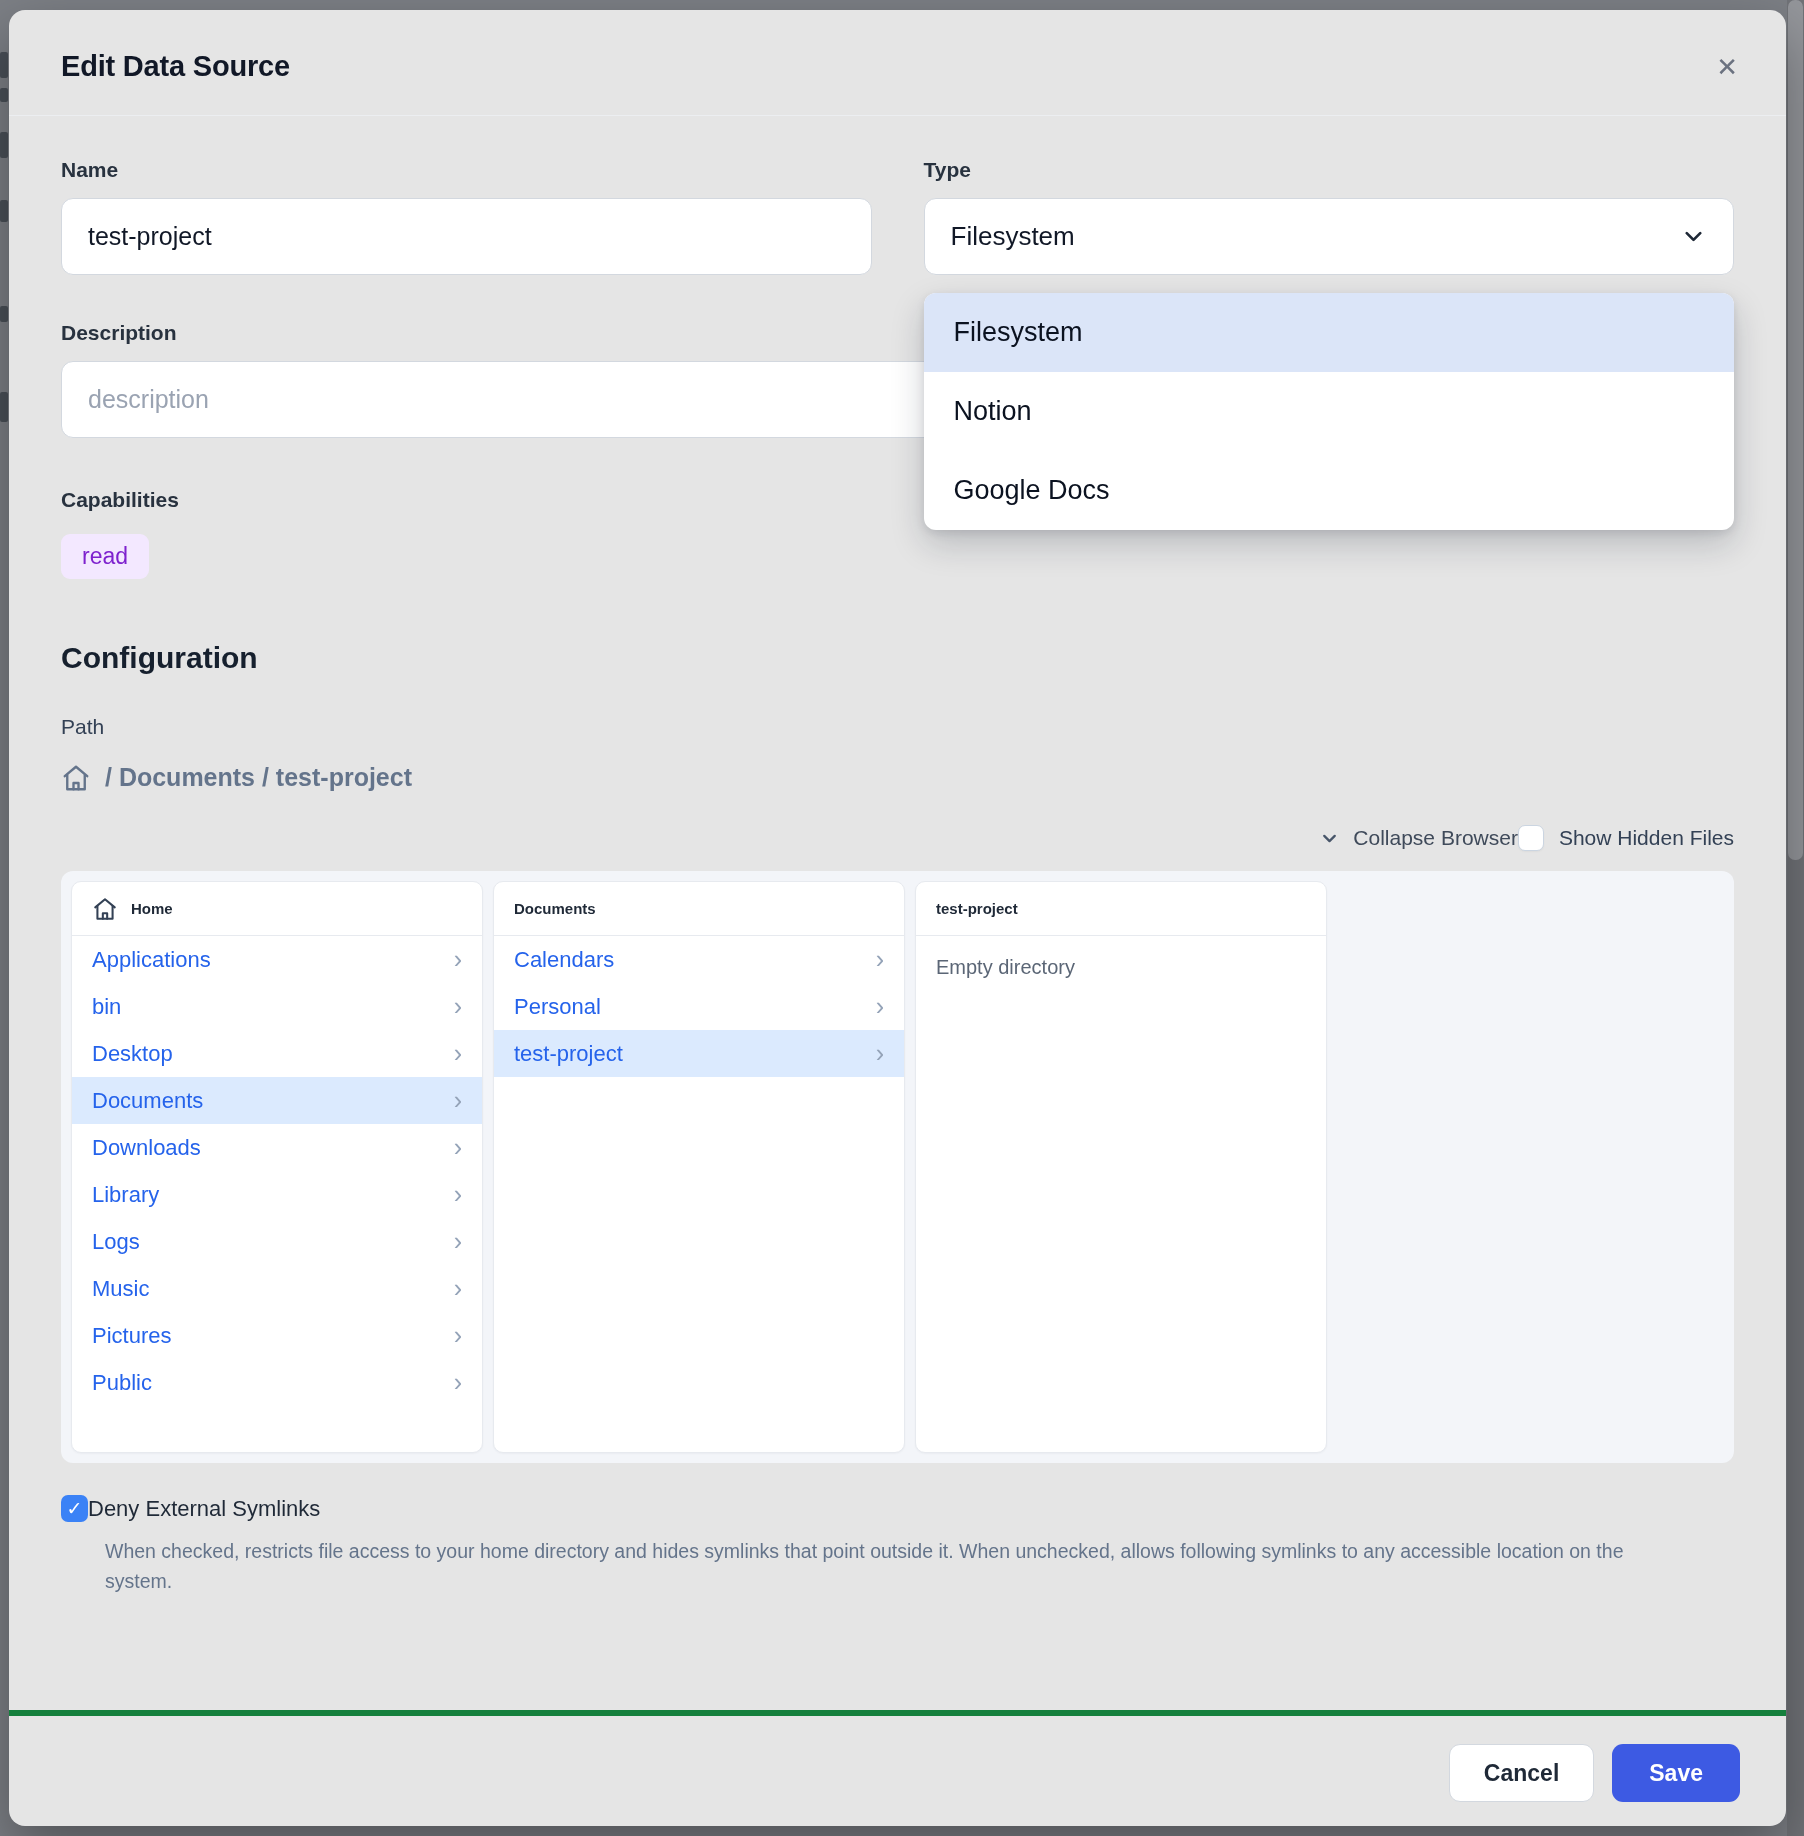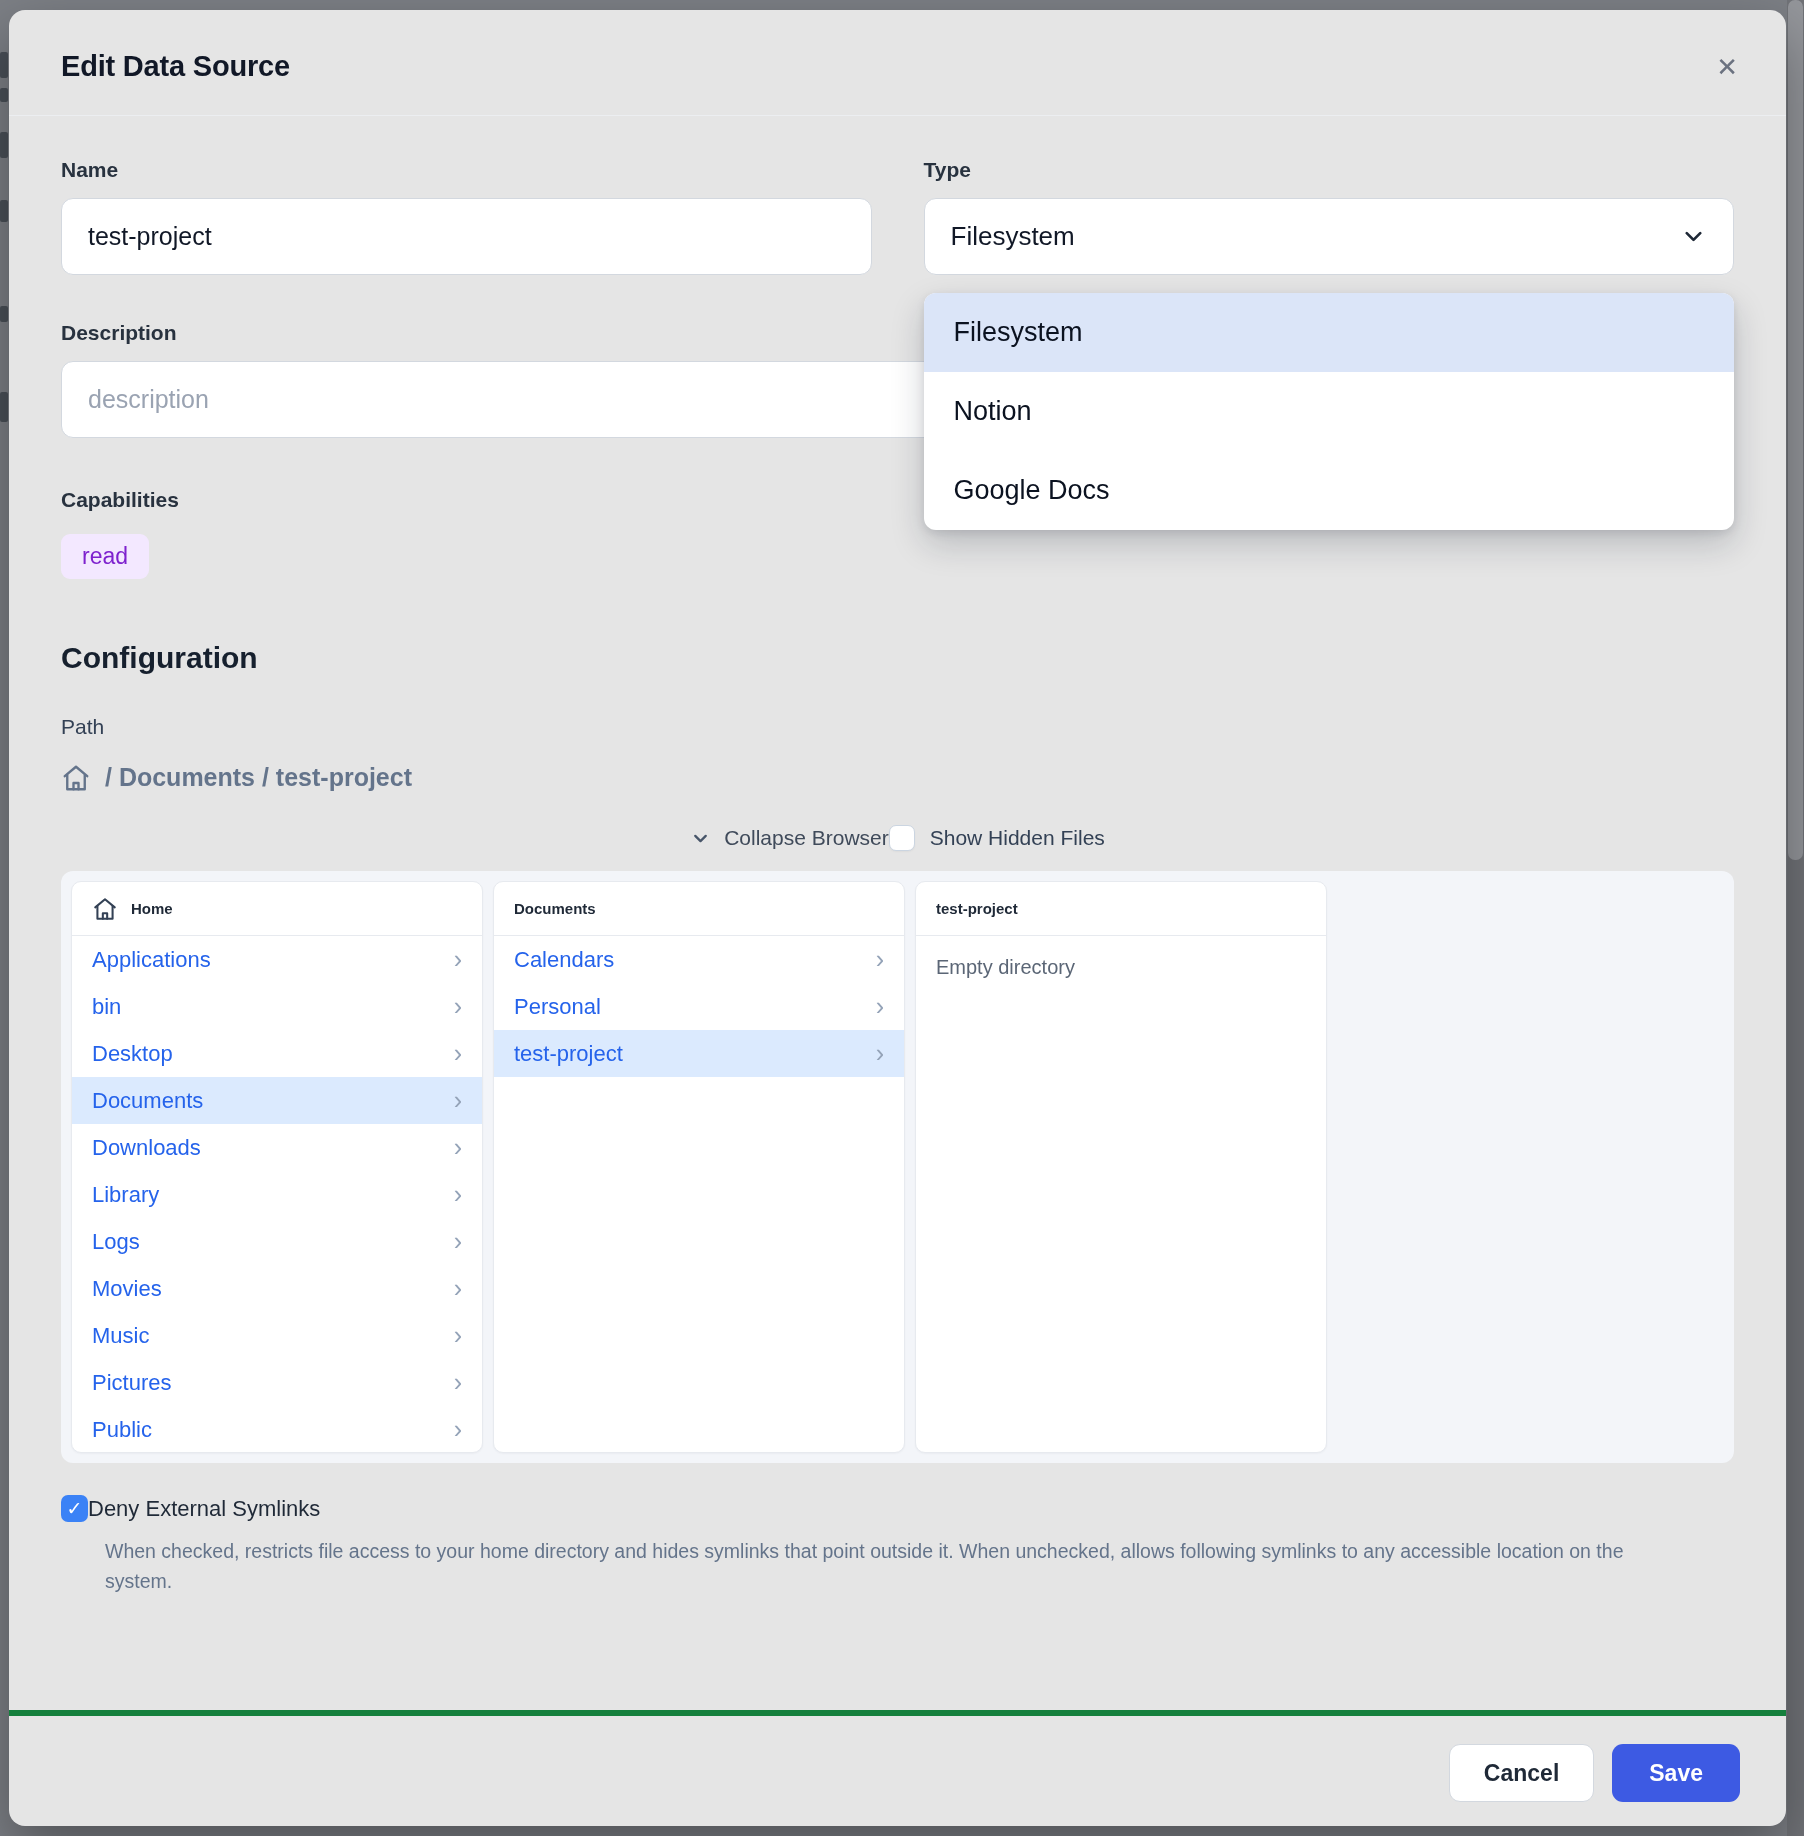"Collapse Browser" .browser-toolbar { justify-content: center -> flex-end }
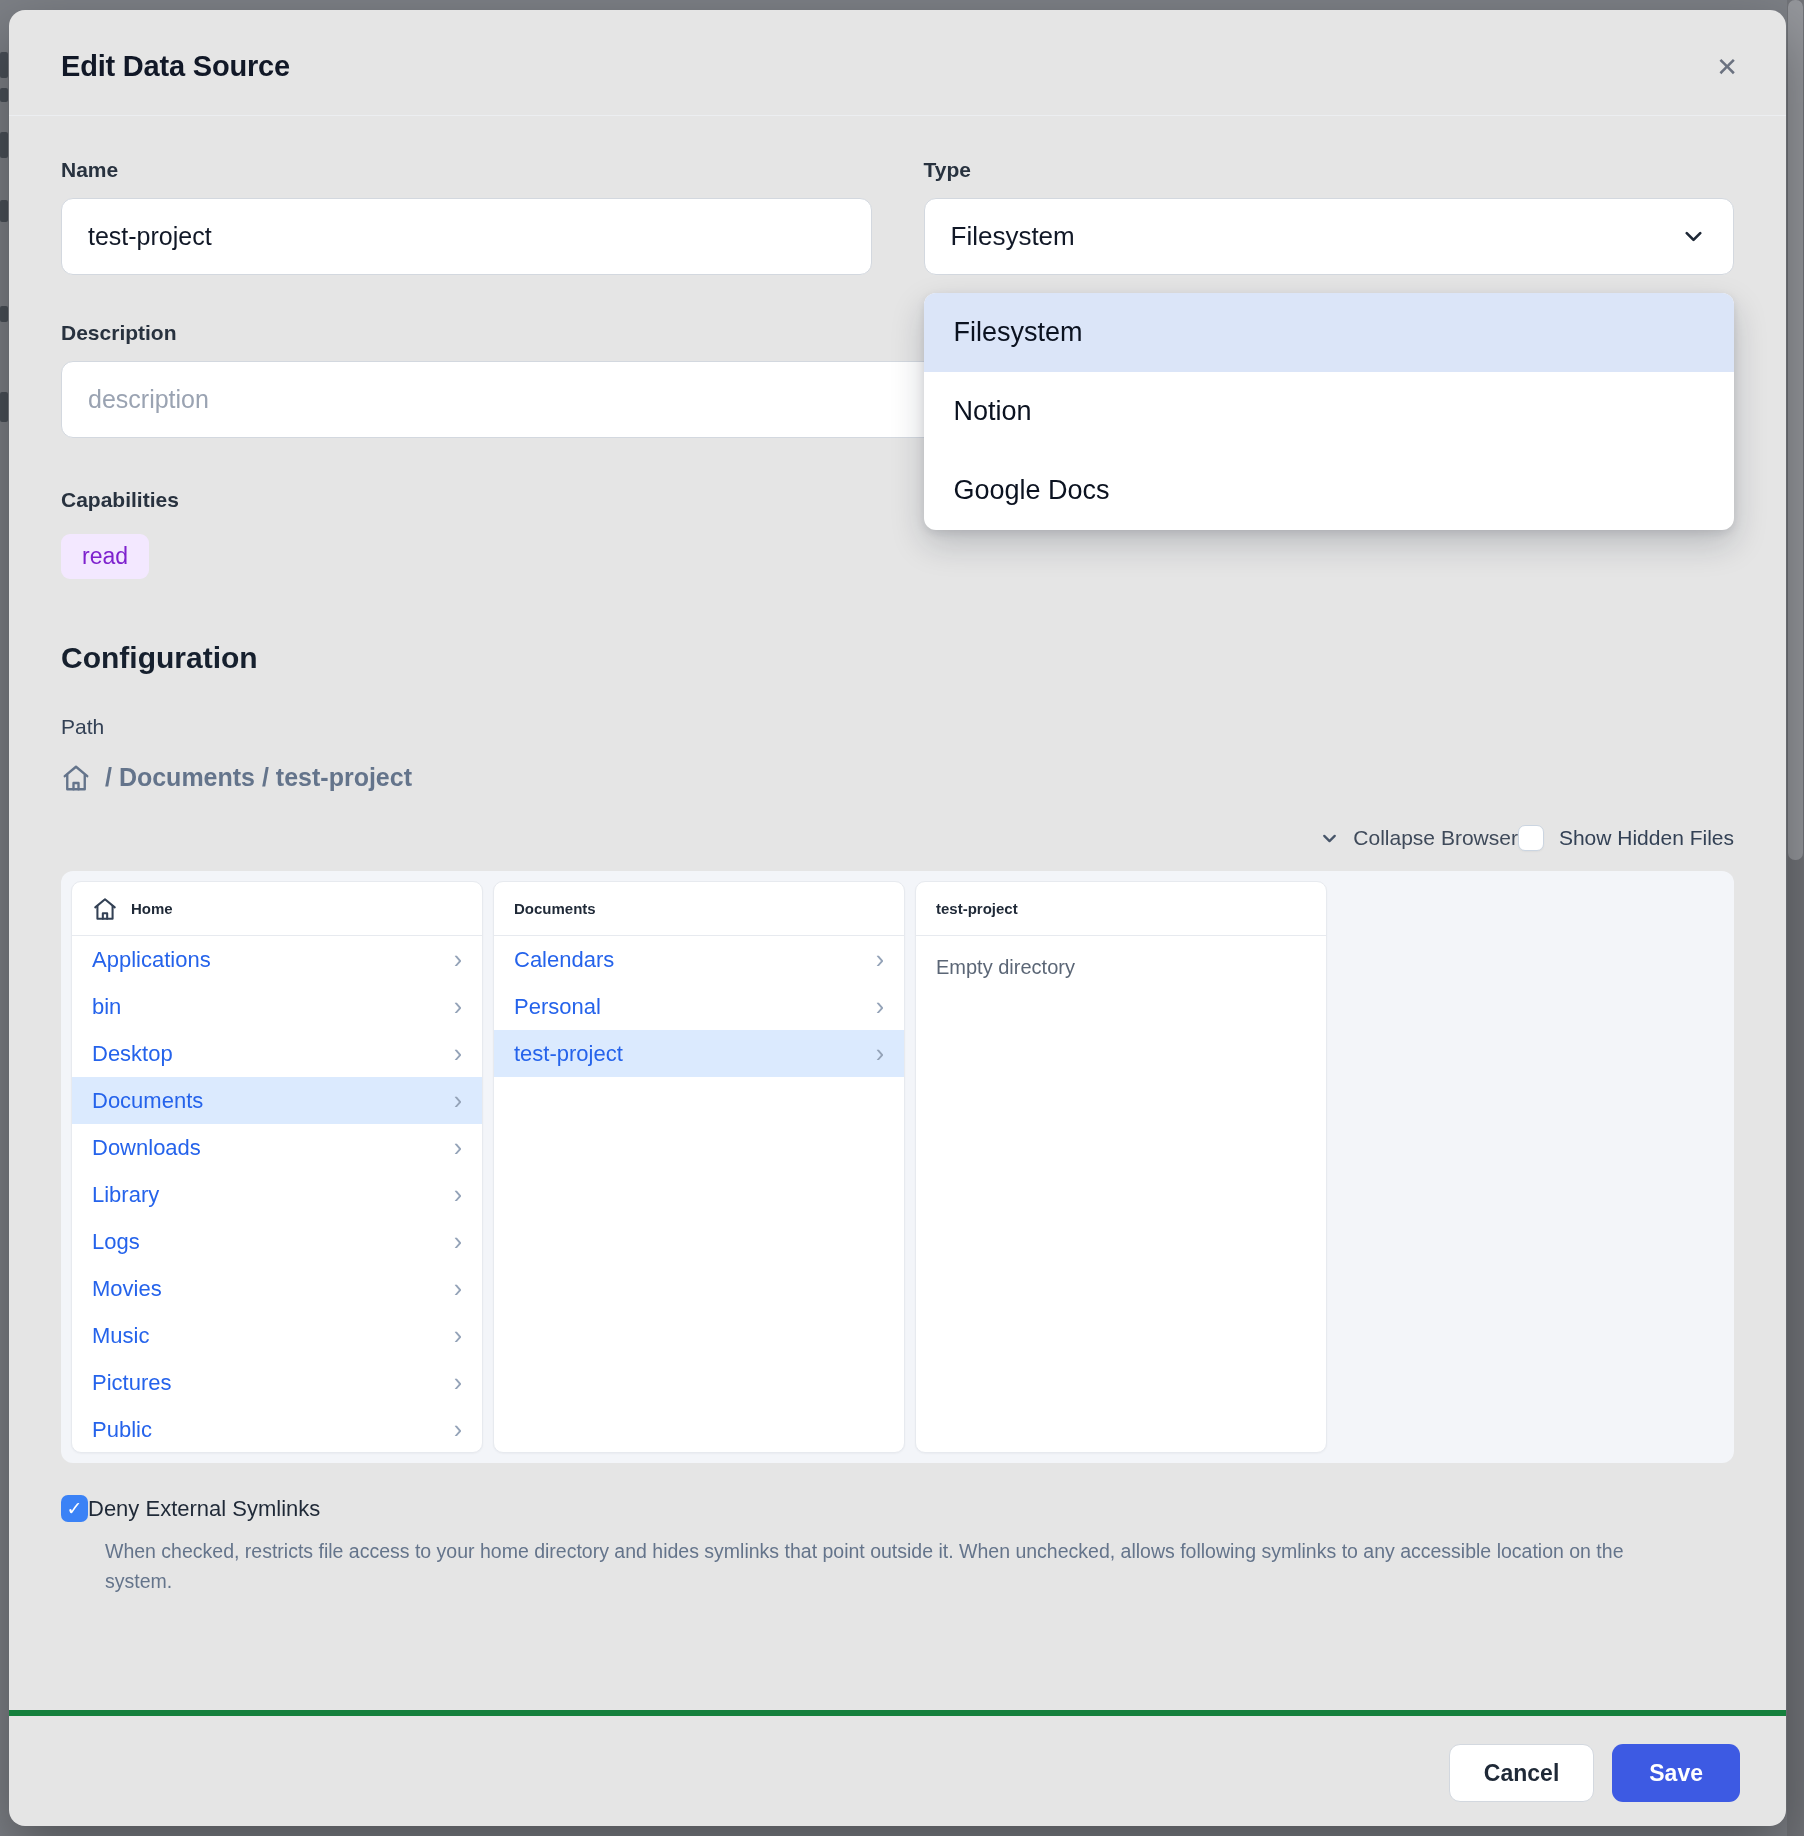"Movies" div.col-row { html: <div> <span>Movies</span> <span></span> </div> -> none }
